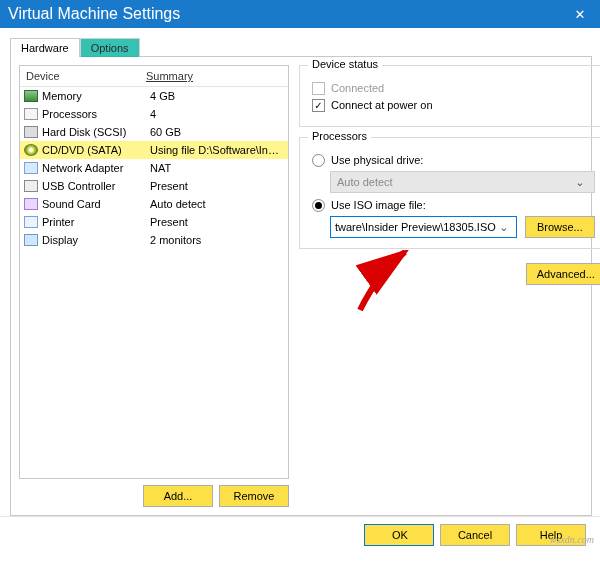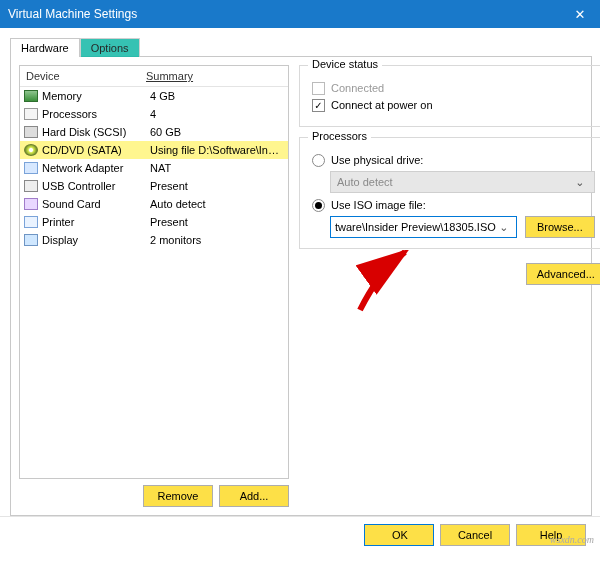"Virtual Machine Settings" .titlebar .title { font-size: 12px -> 16px }
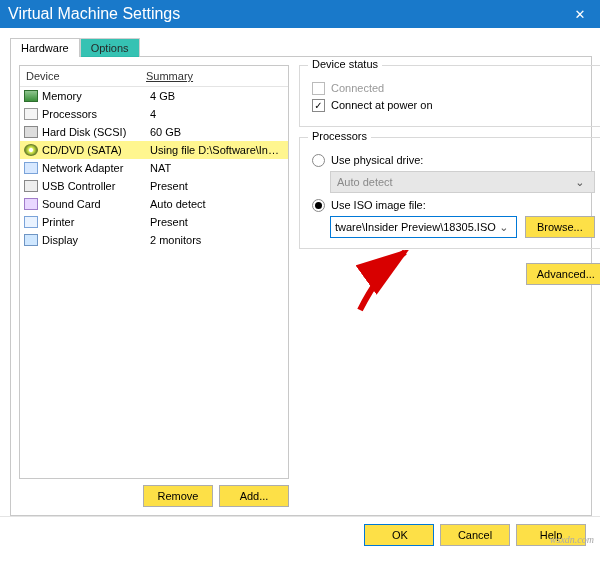"Remove" button.btn { order: before "Add..." -> after "Add..." }
